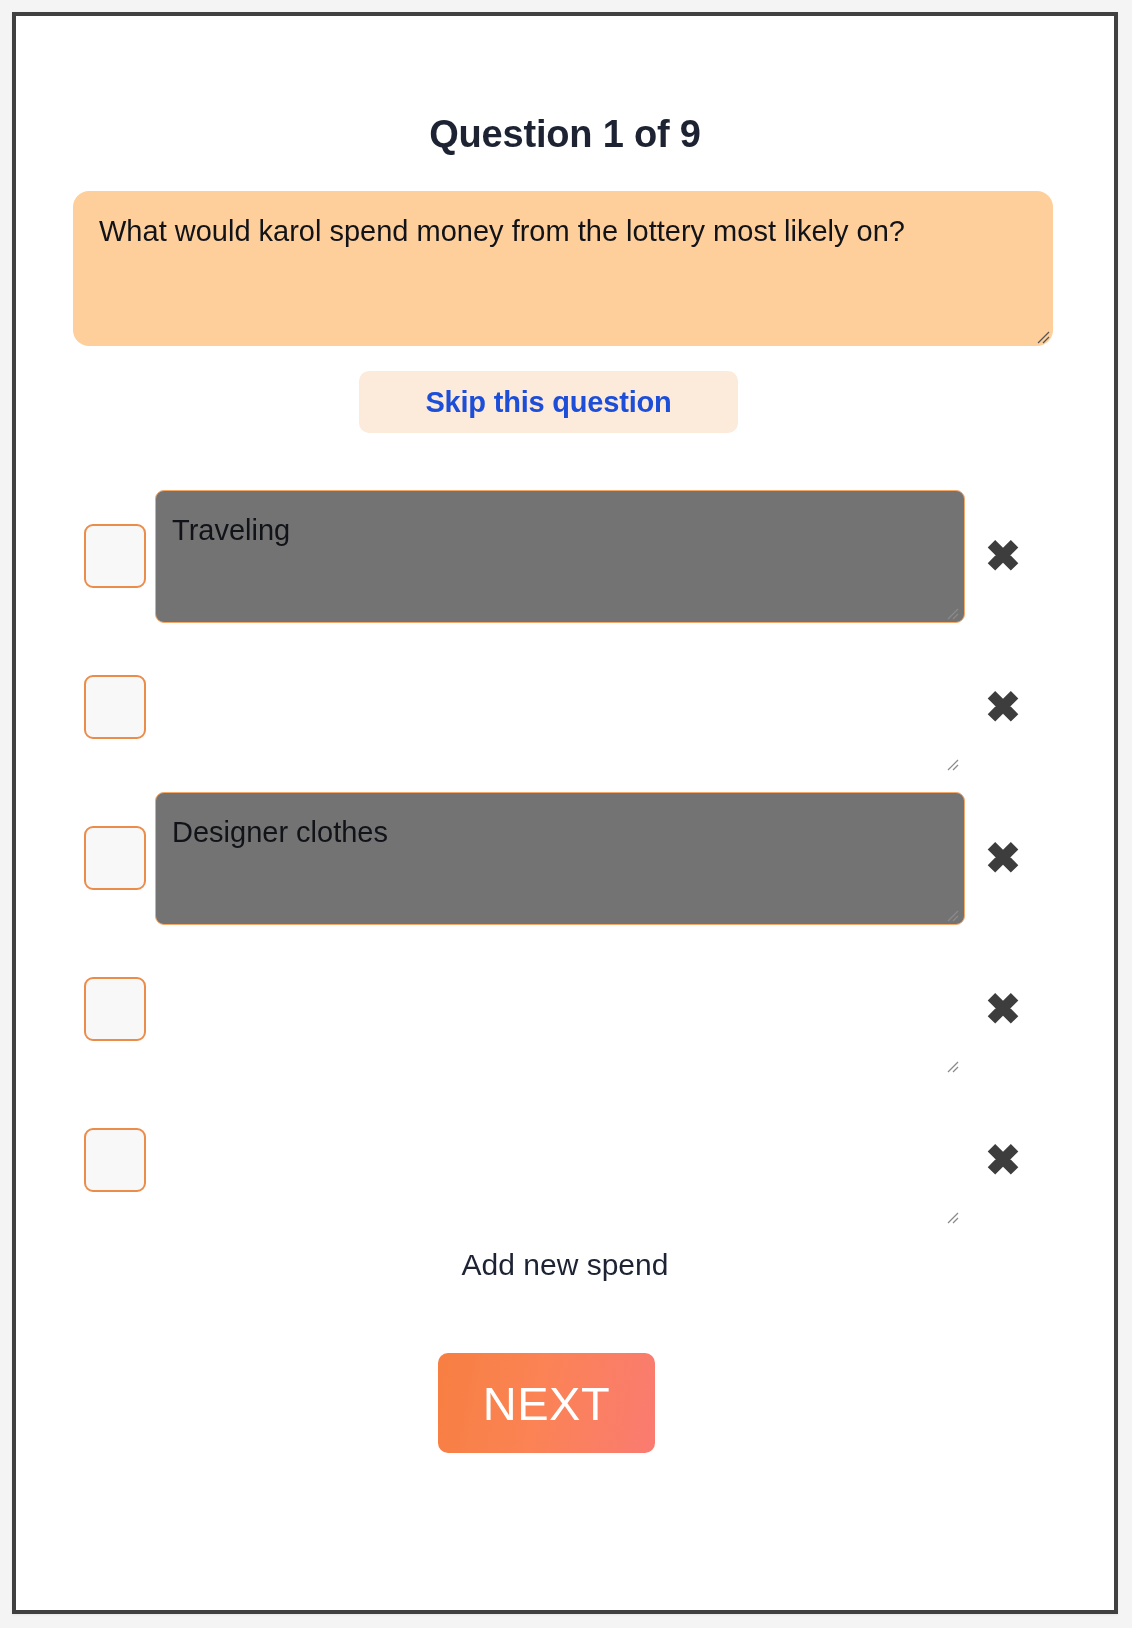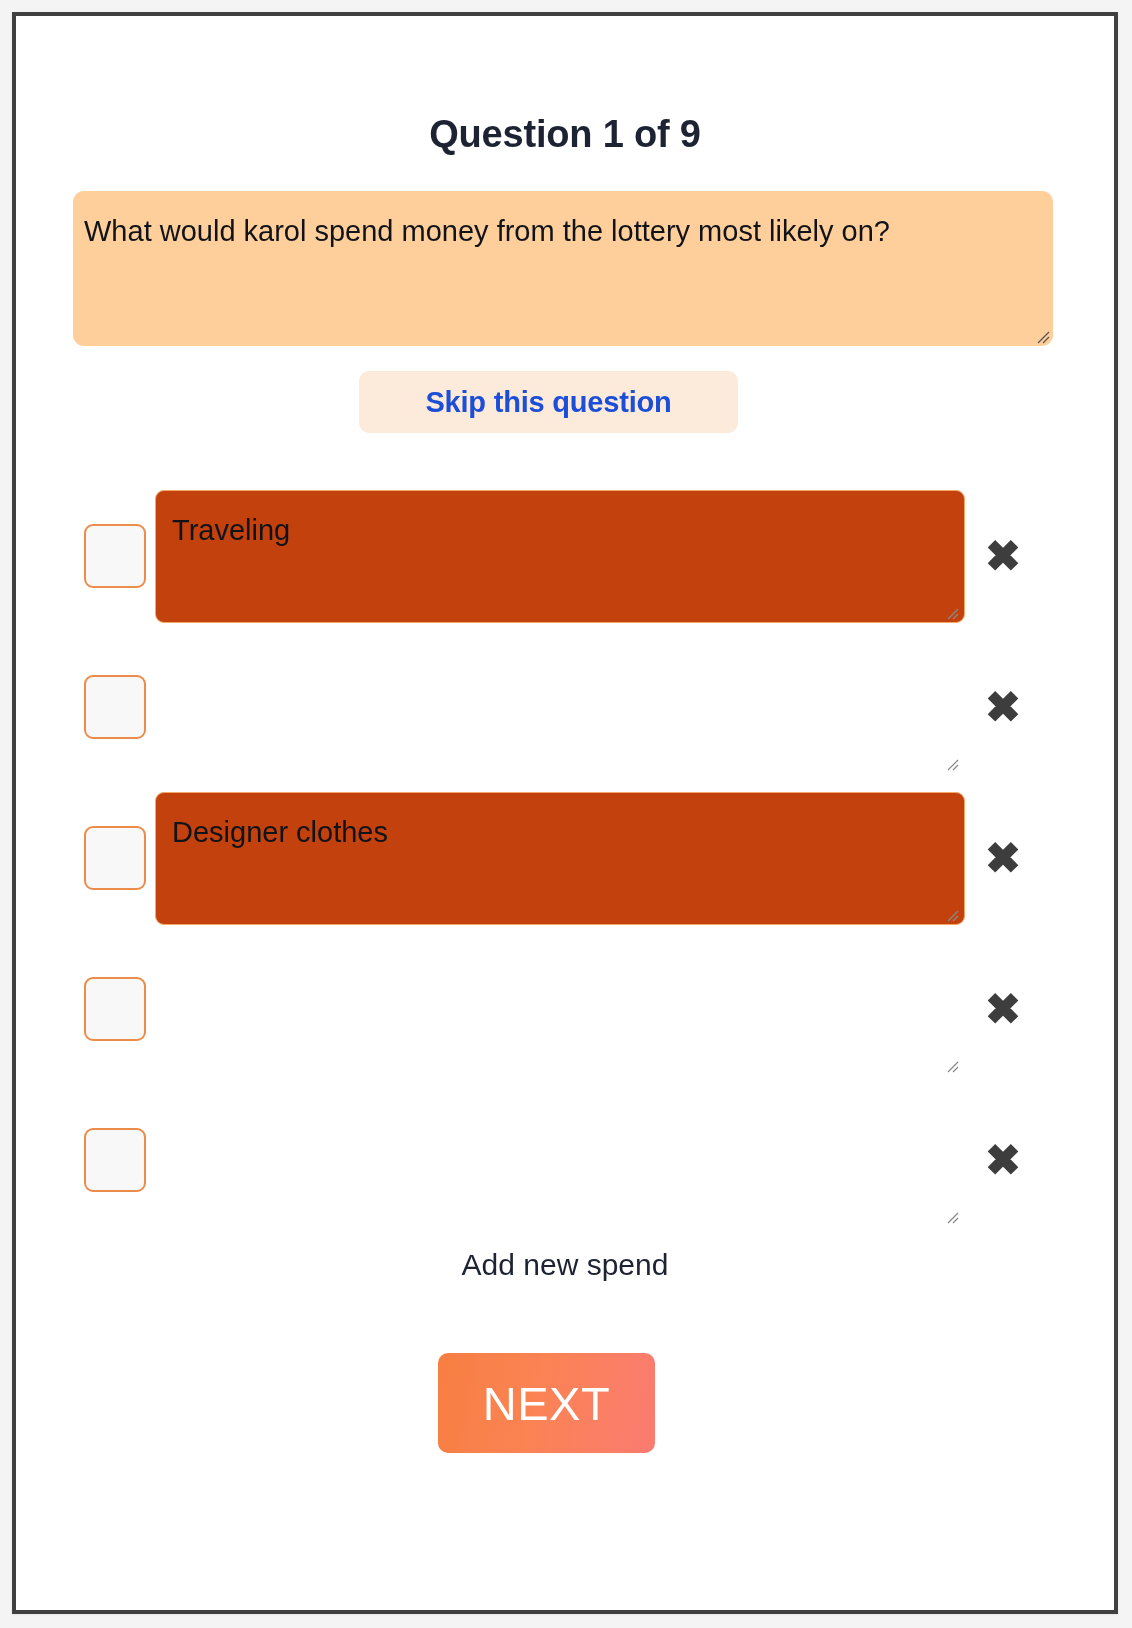"What would karol spend money" .question-box { border-radius: 11px -> 16px; padding: 22px 18px 0 11px -> 22px 18px 0 26px }
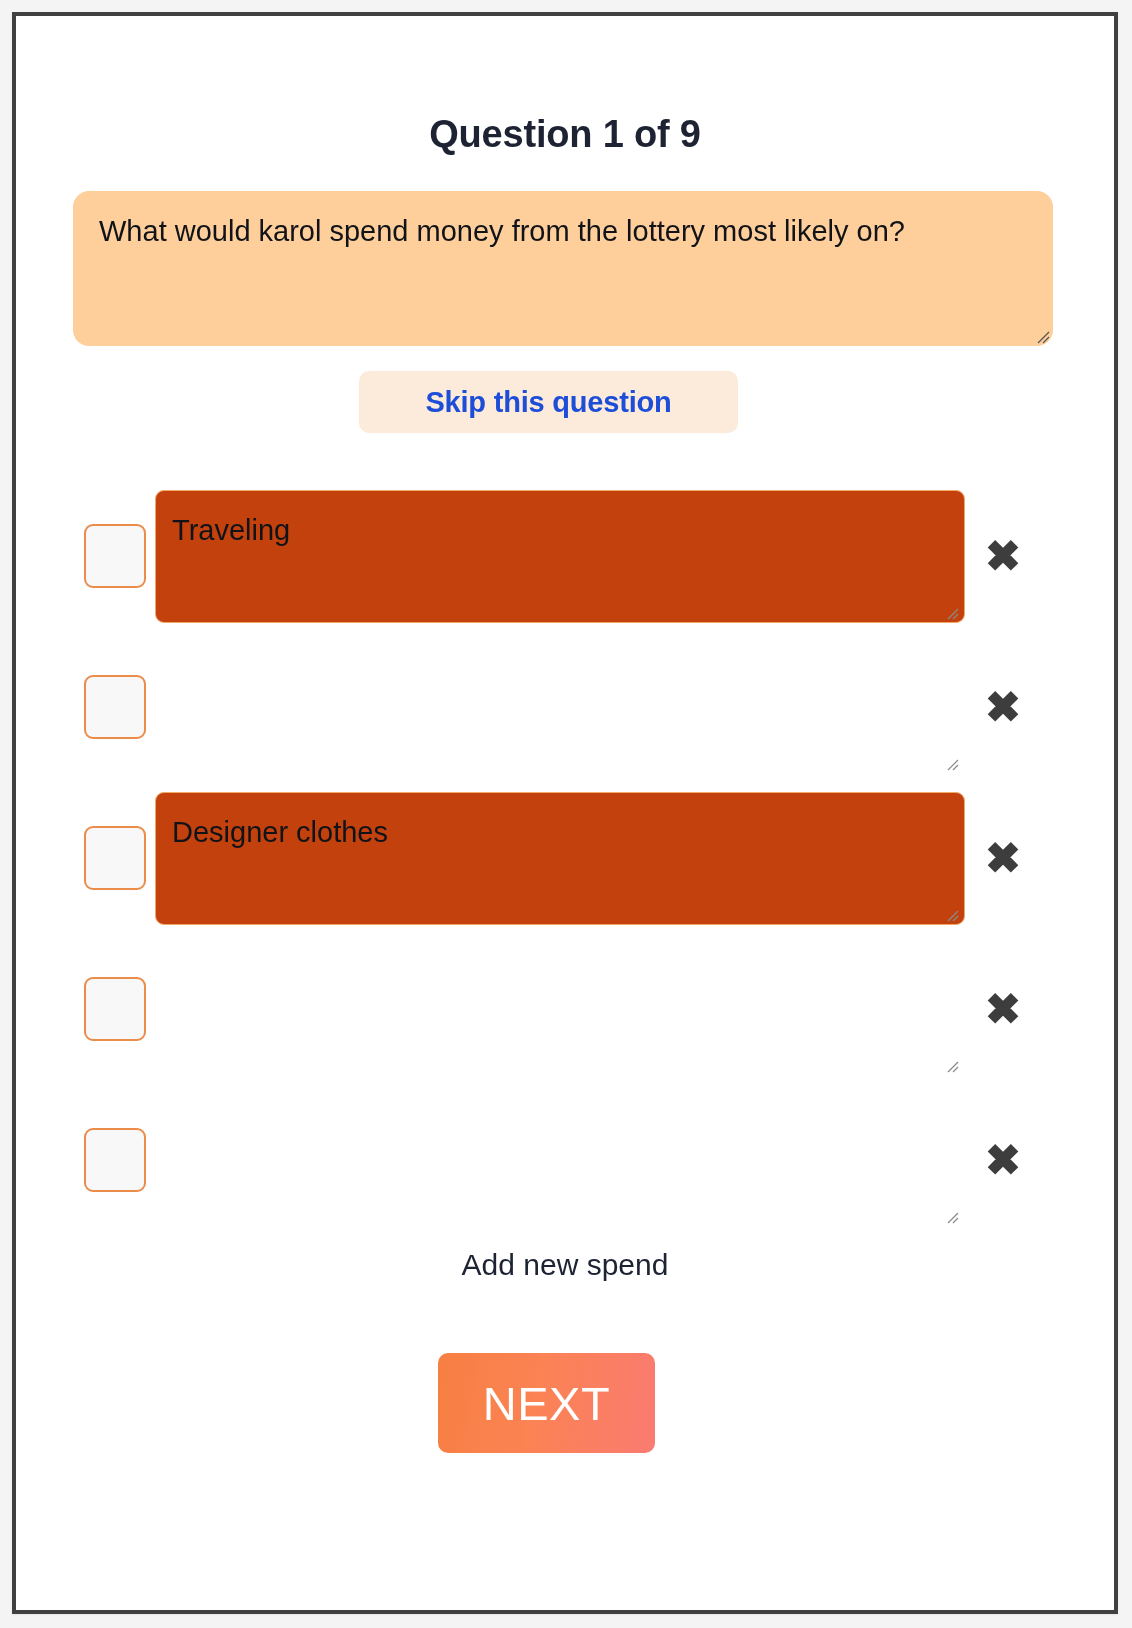"Traveling" .answer-input { background: #c2410c -> #737373 }
